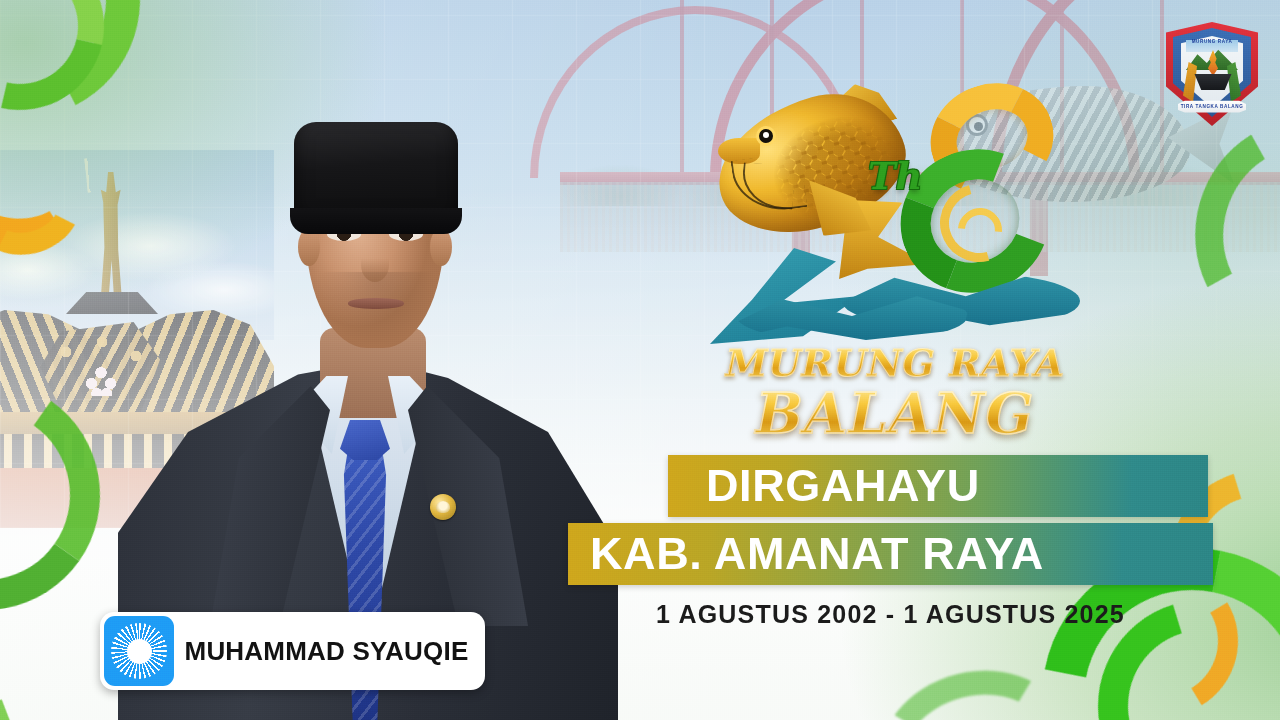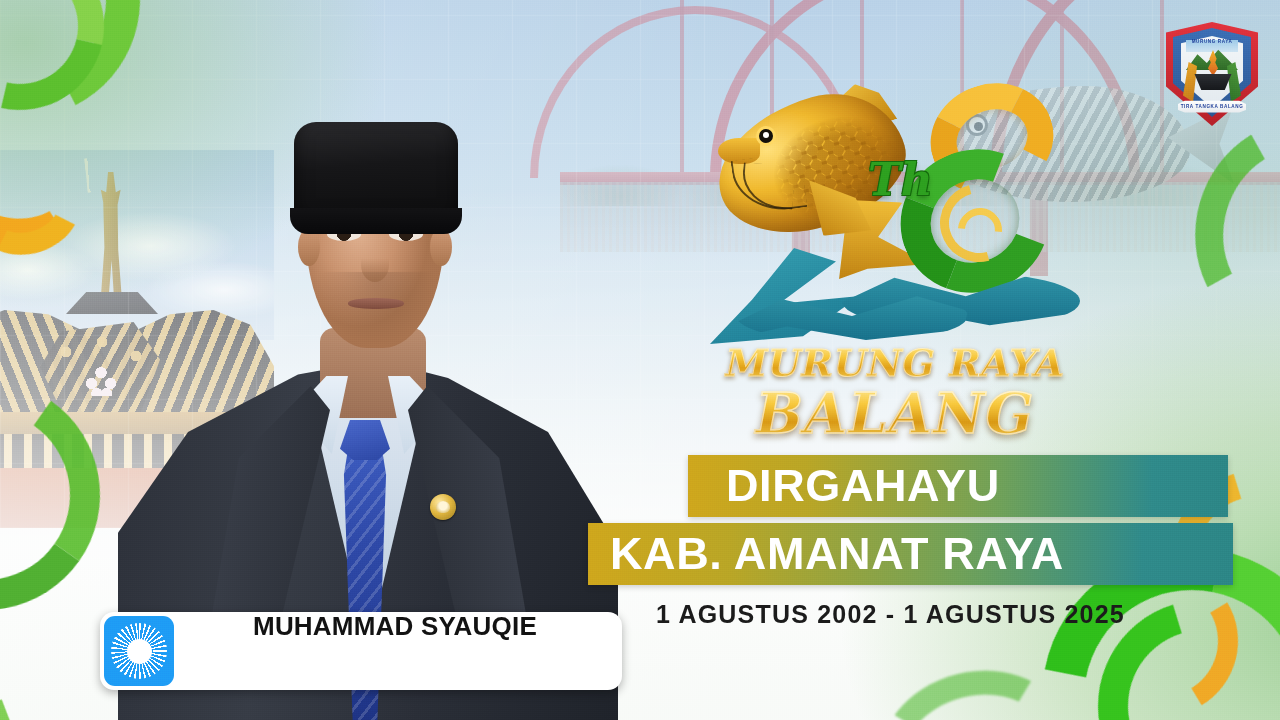"Th" .th-label { font-size: 44px -> 37px }
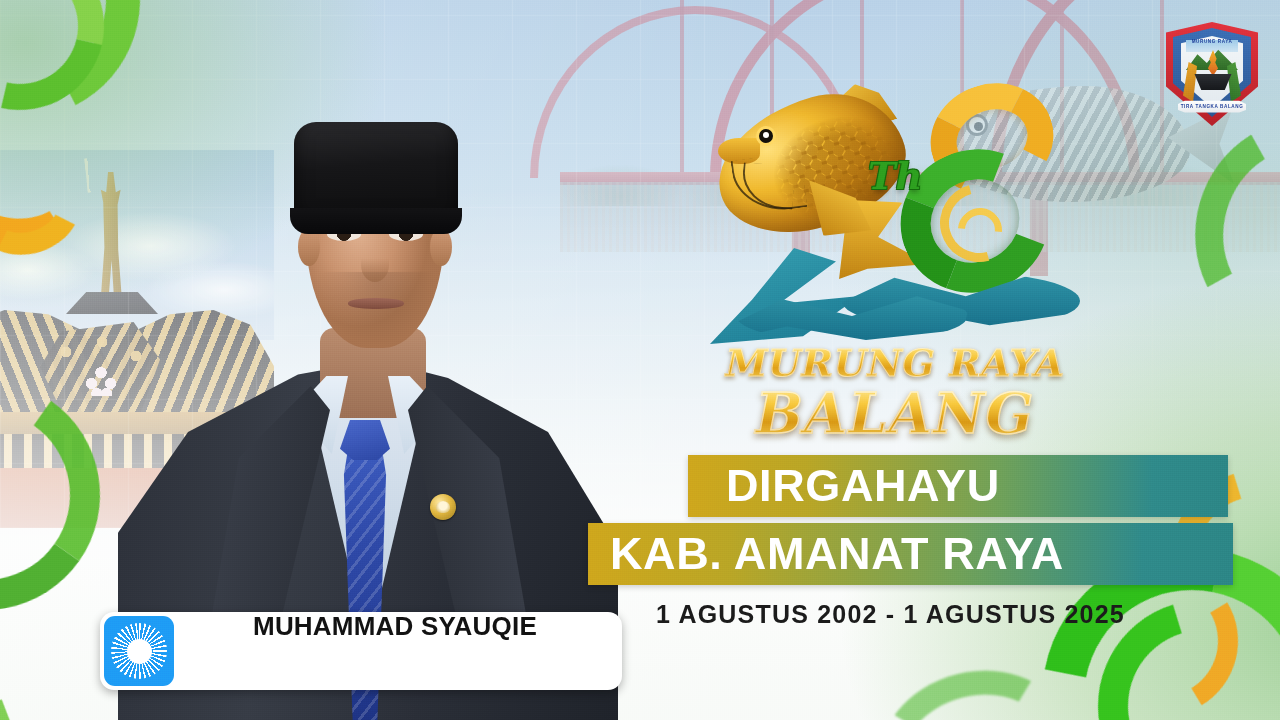"DIRGAHAYU" .banner { margin-left: 20px -> none }
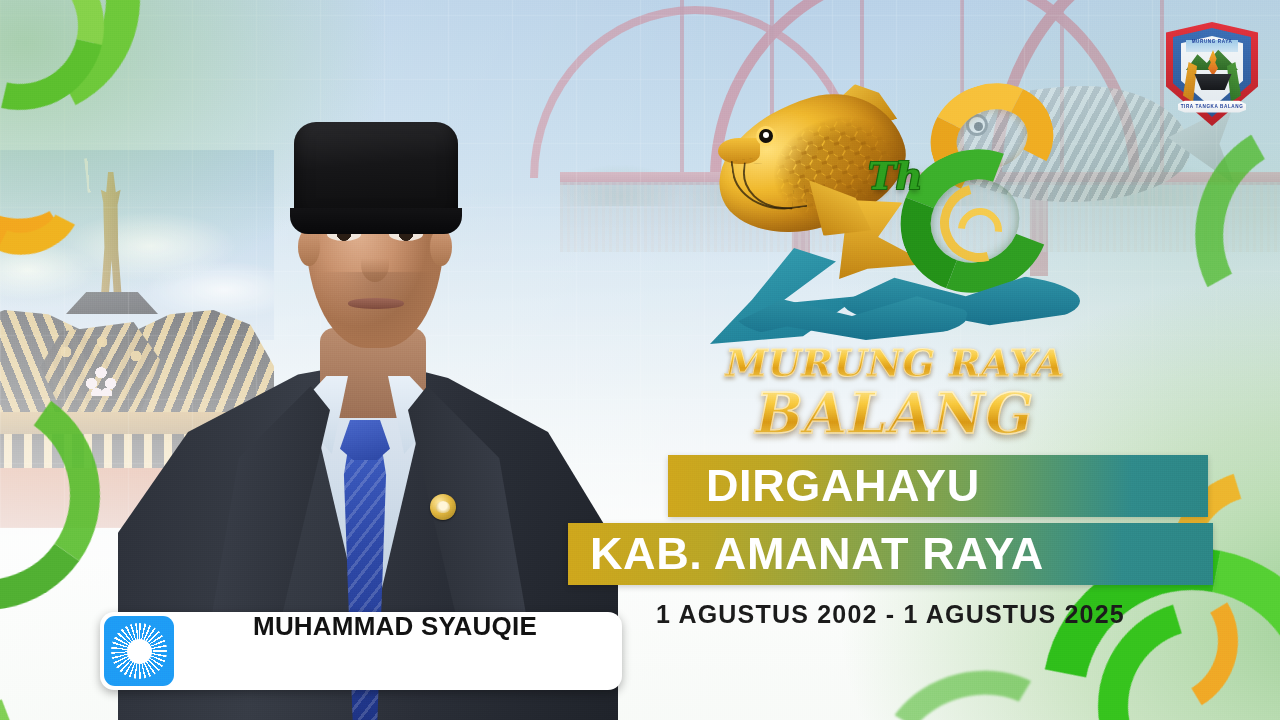"MUHAMMAD SYAUQIE" .nameplate { align-items: none -> center; width: 522px -> 385px }
